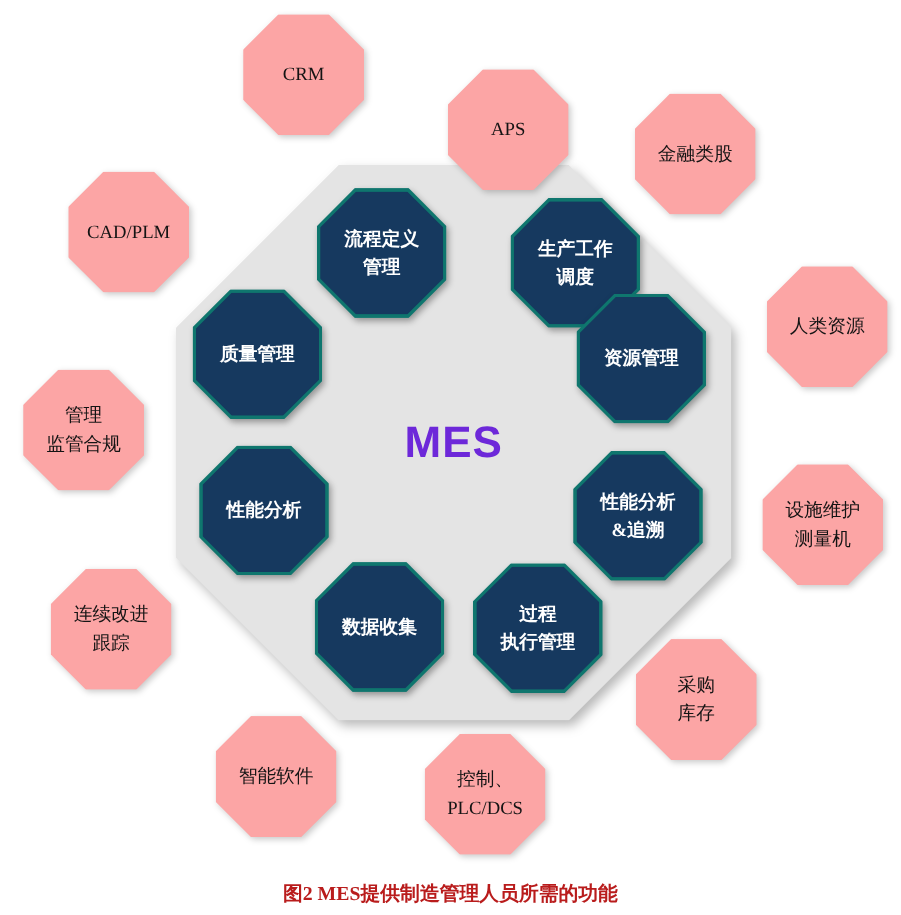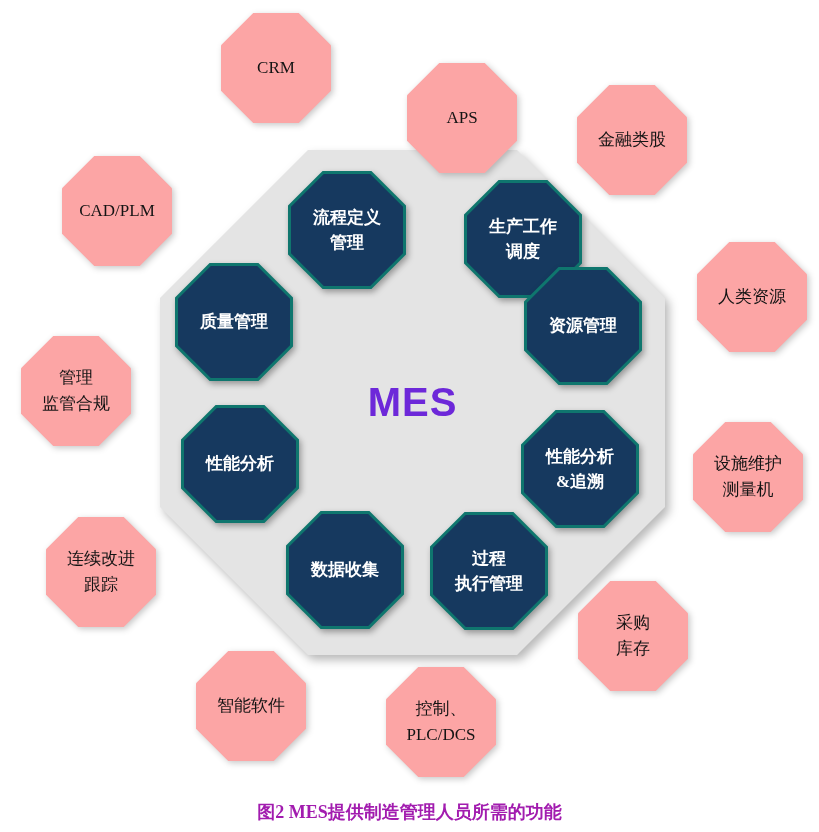"图2 MES提供制造管理人员所需的功能" .caption { color: #a21caf -> #b91c1c }
